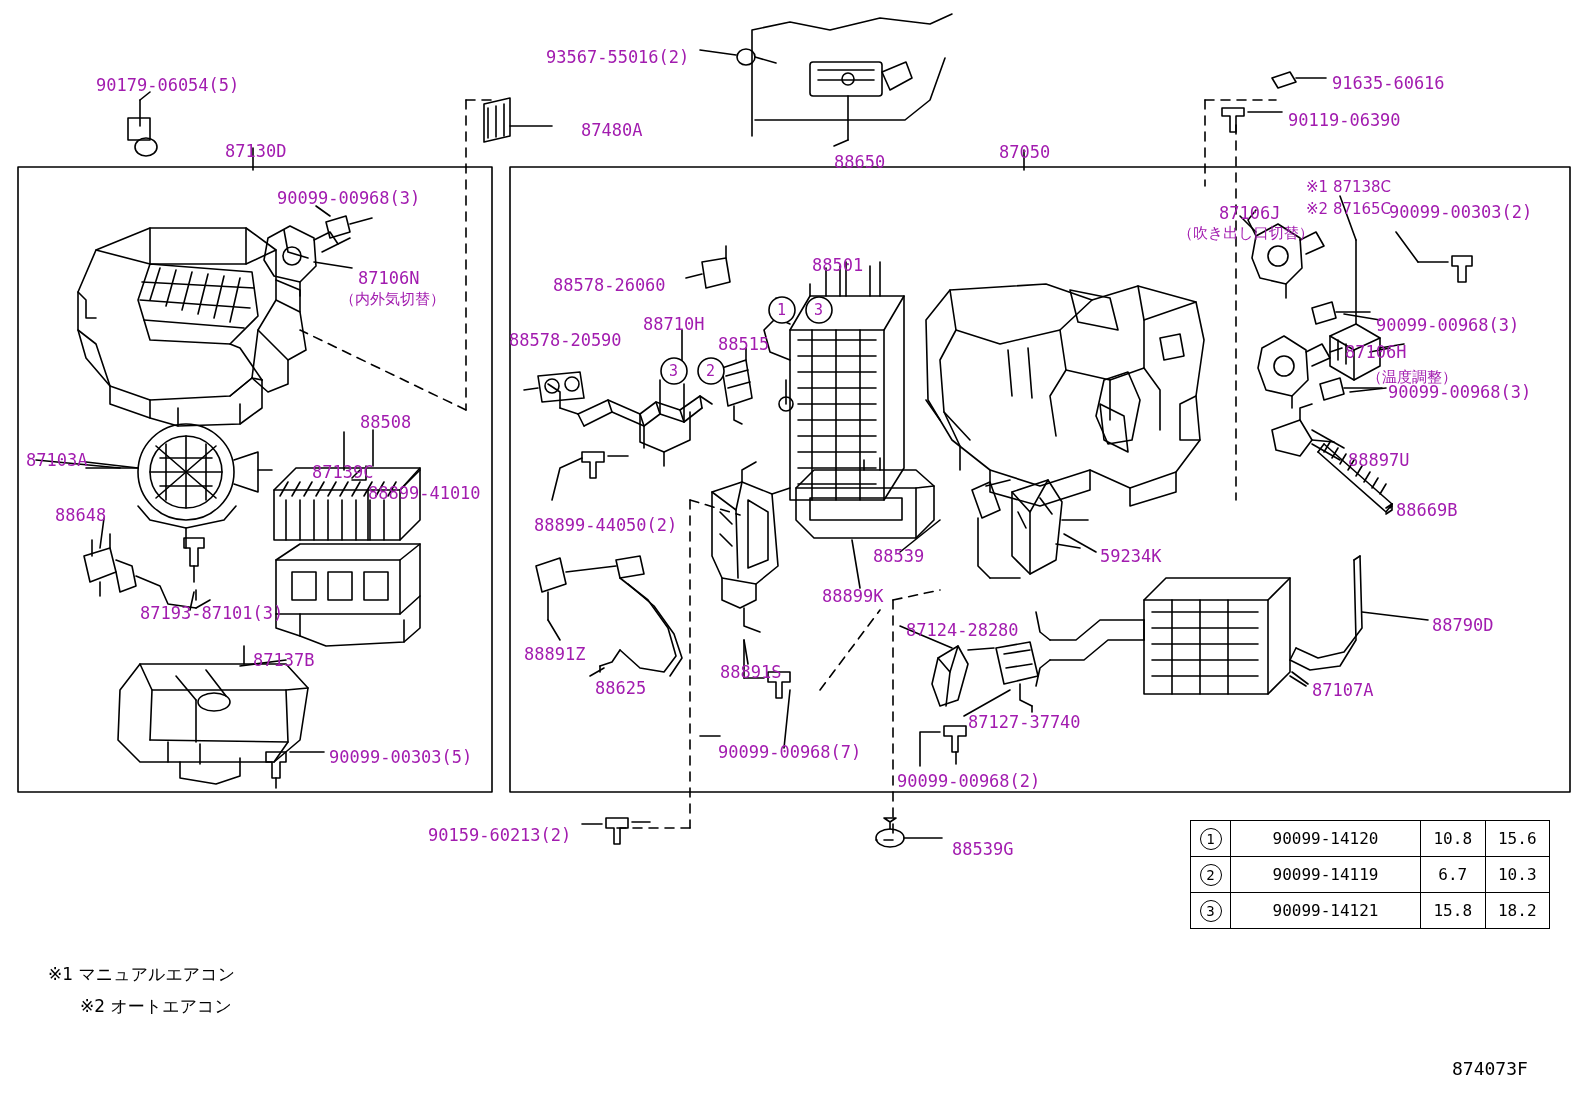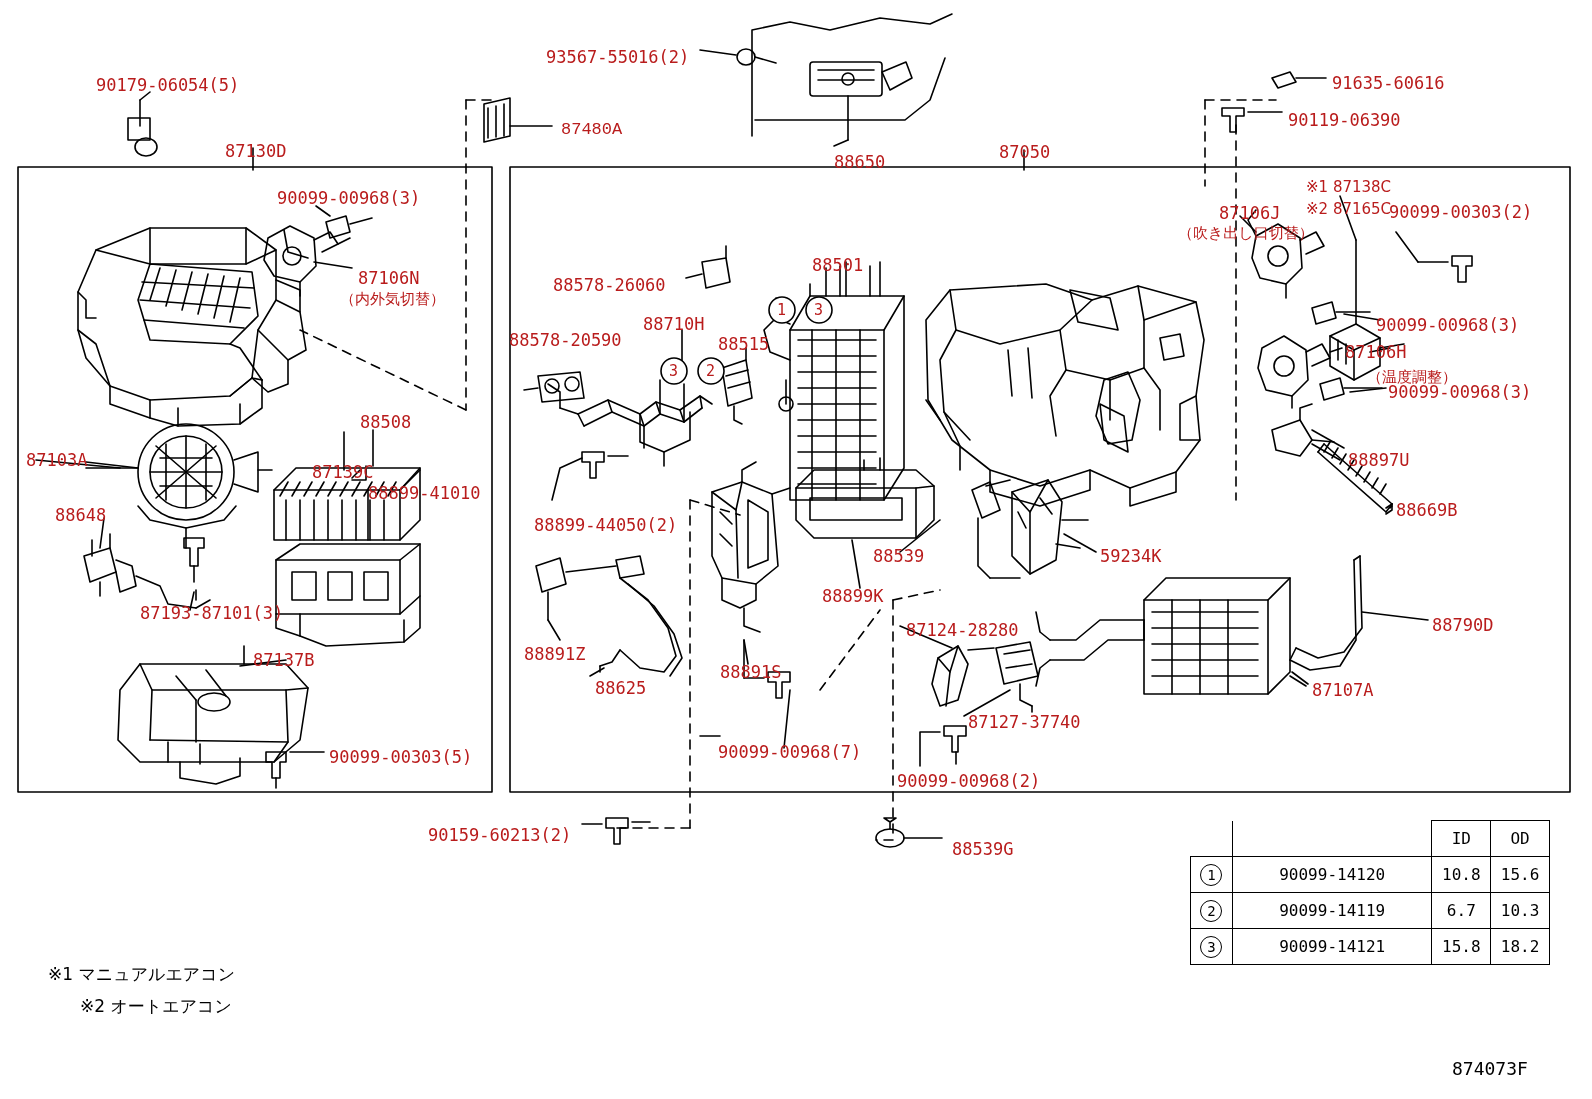"93567-55016(2)" .lbl { color: #b91c1c -> #a21caf }
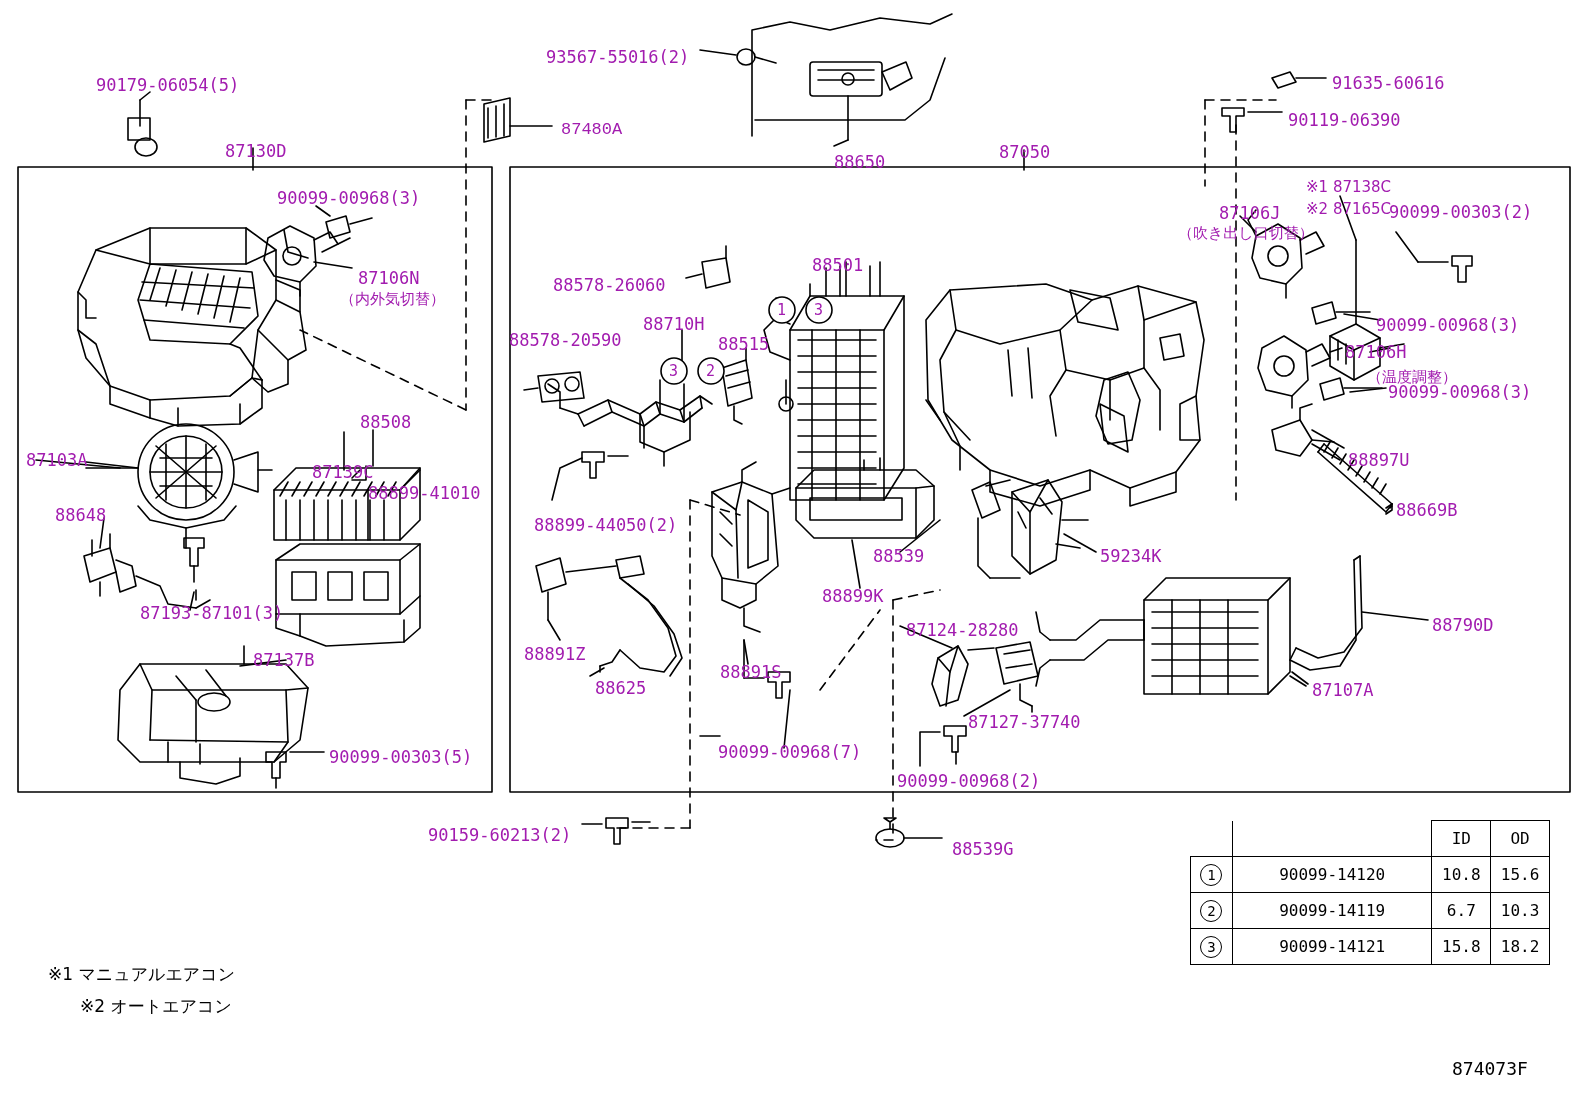"87480A" div.lbl { font-family: Liberation Mono, monospace -> none; left: 561px -> 581px }
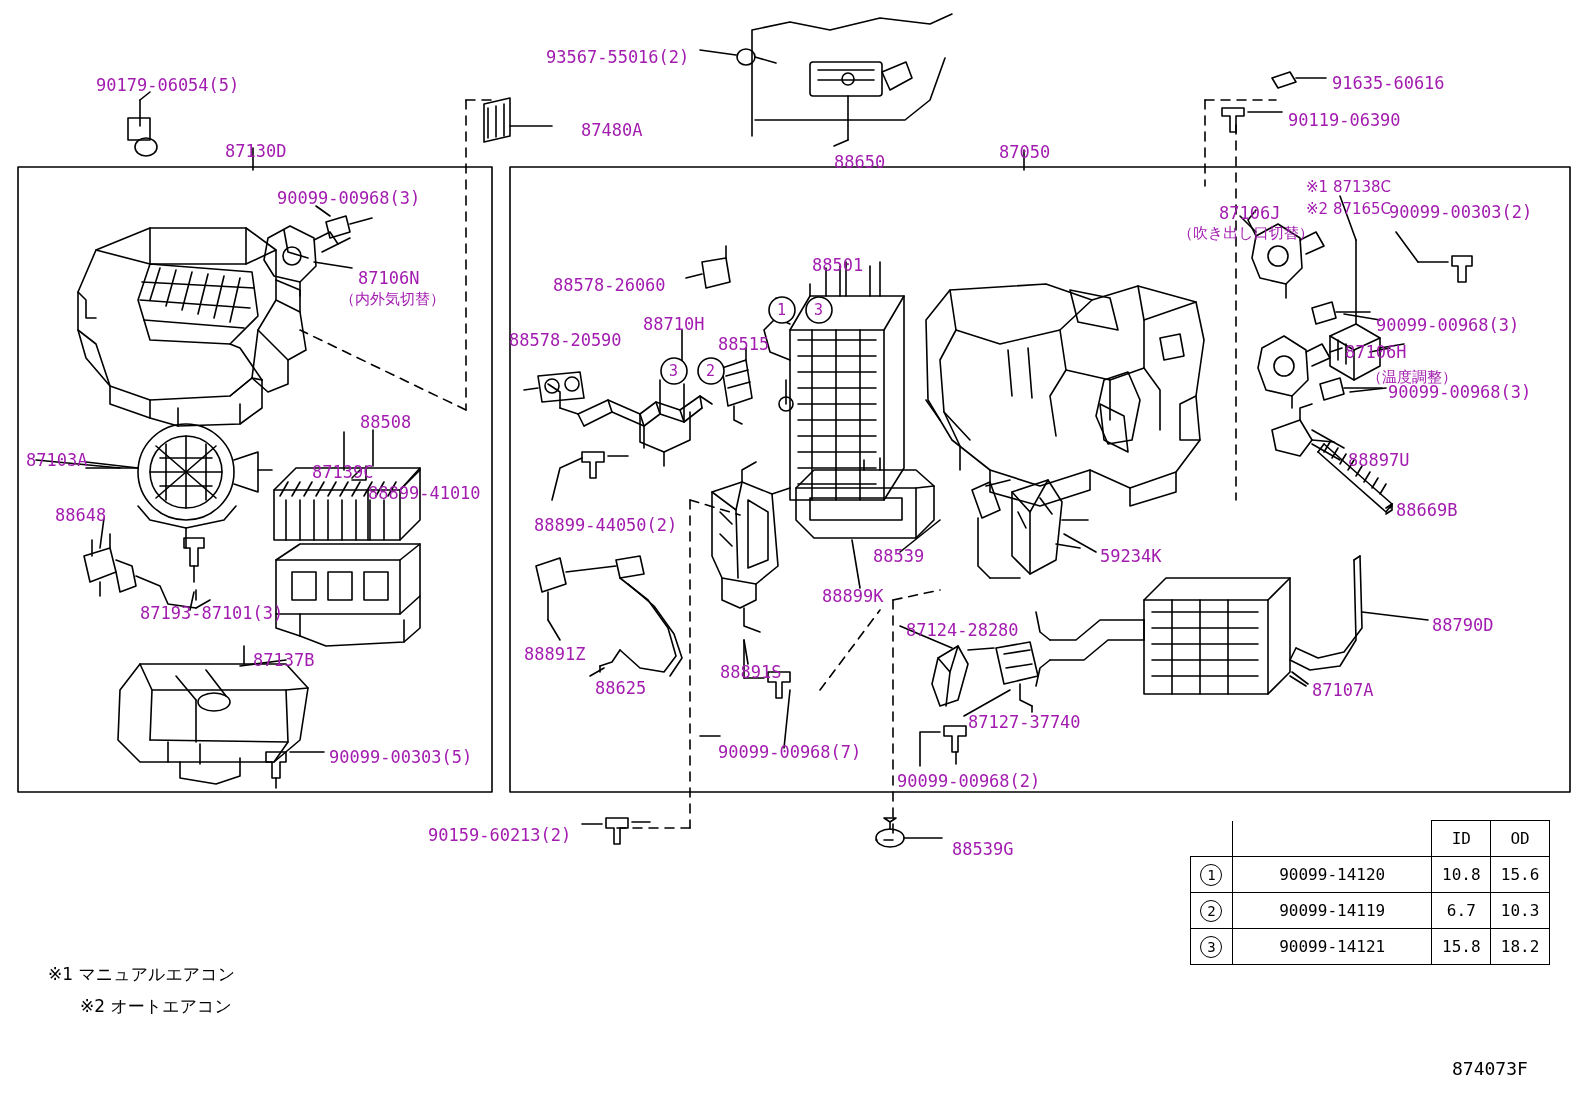"ID" tr { html: <tr> <td></td> <td></td> <td>ID</td> <td>OD</td> </tr> -> none }
